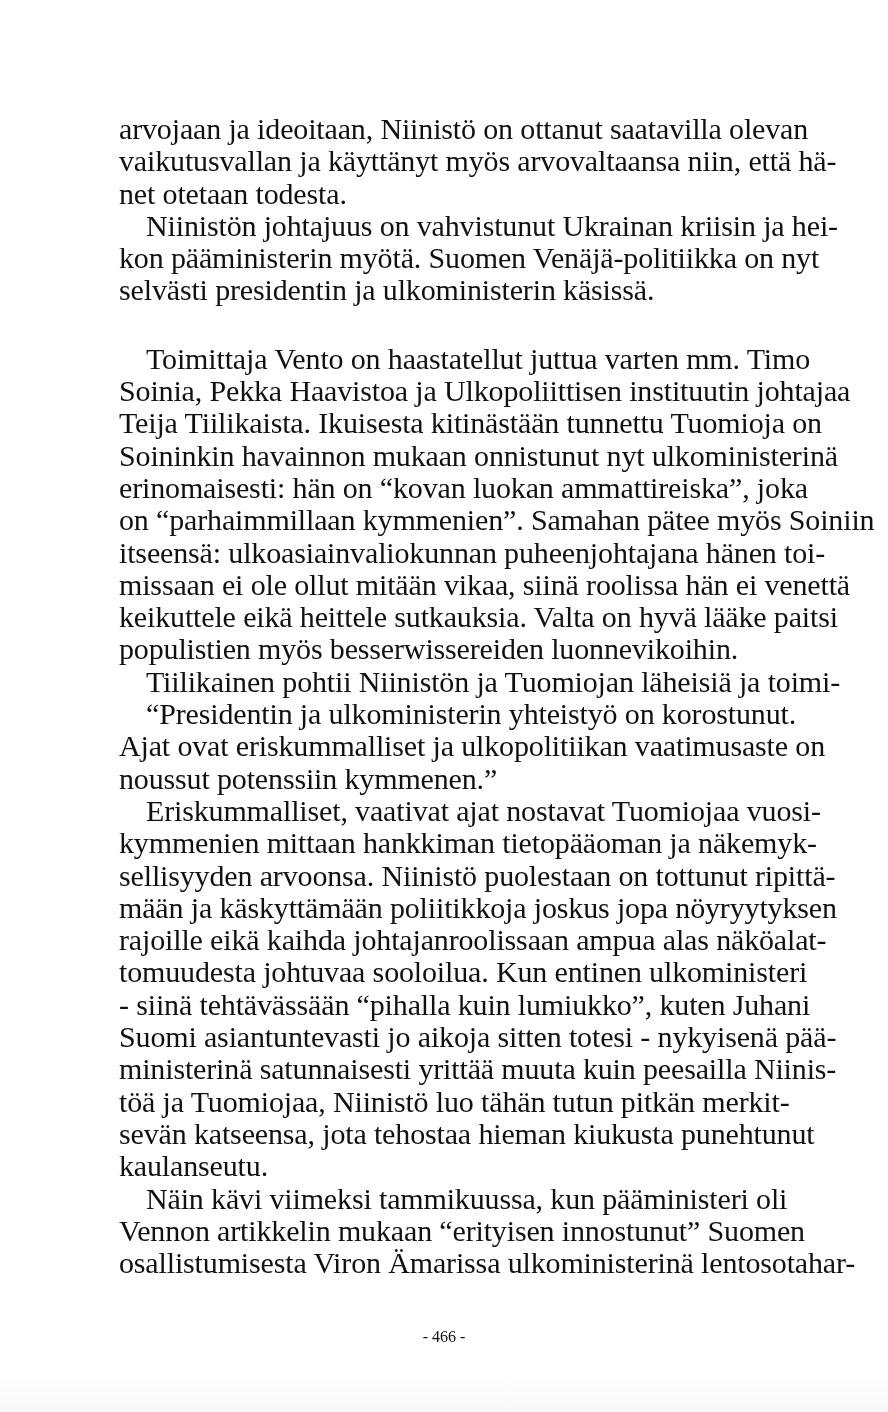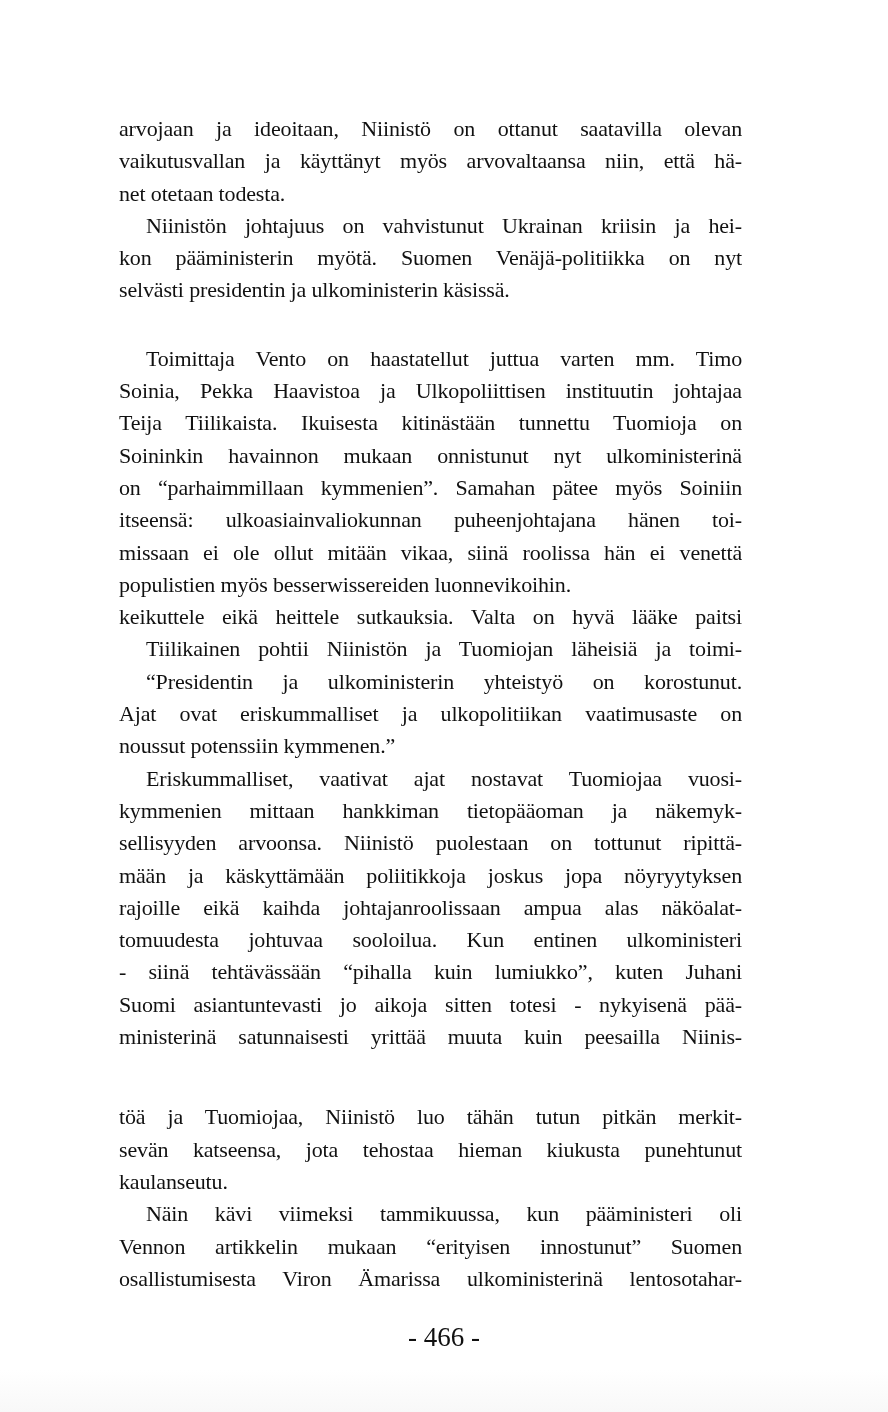"arvojaan ja ideoitaan, Niinistö on" .line { font-size: 22px -> 30px }
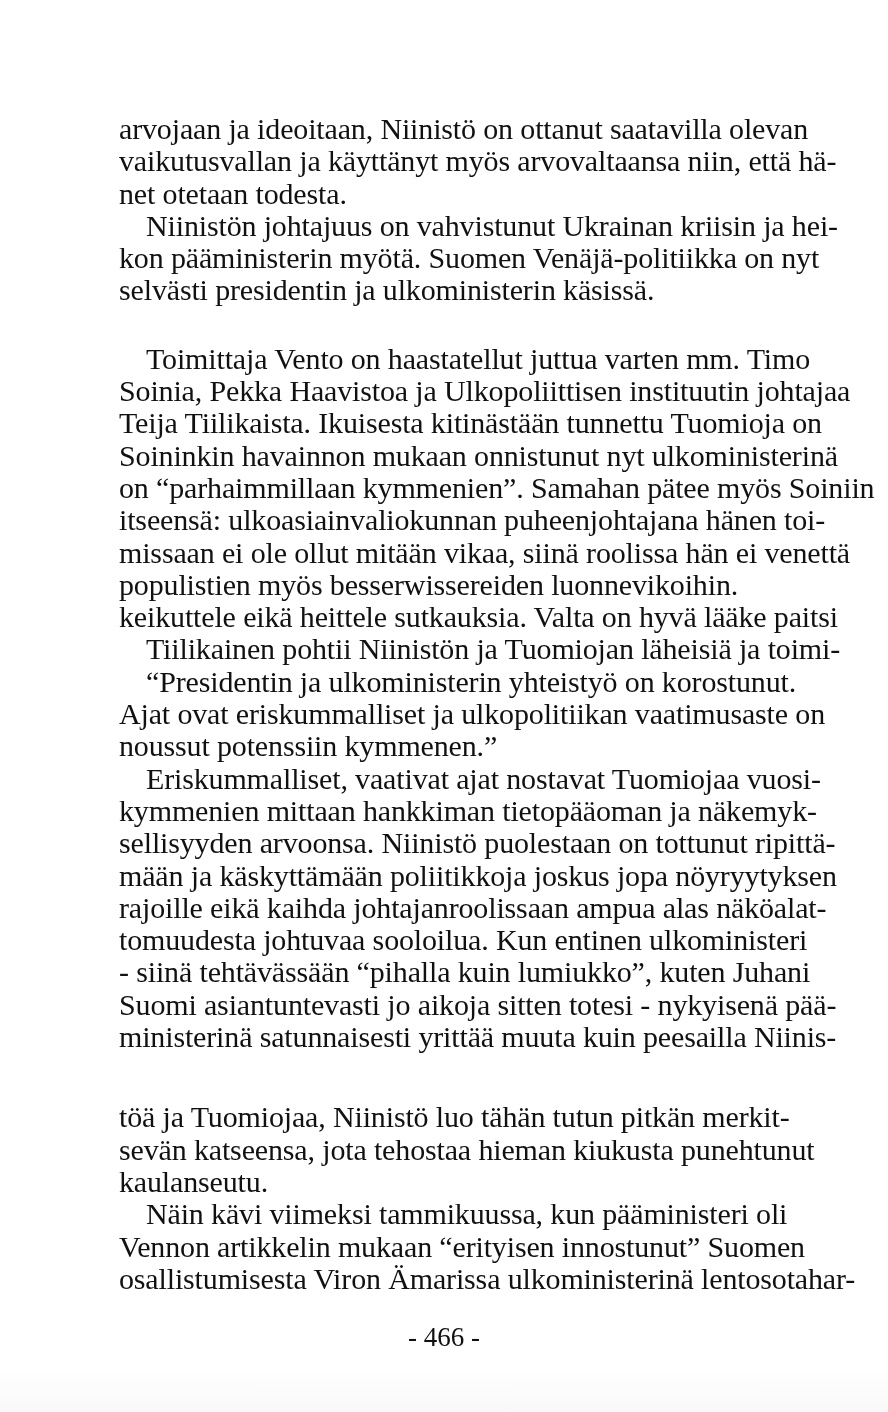"erinomaisesti: hän on “kovan luokan" span.line { html: none -> <span>erinomaisesti: hän on “kovan luokan ammattireiska”, joka</span> }
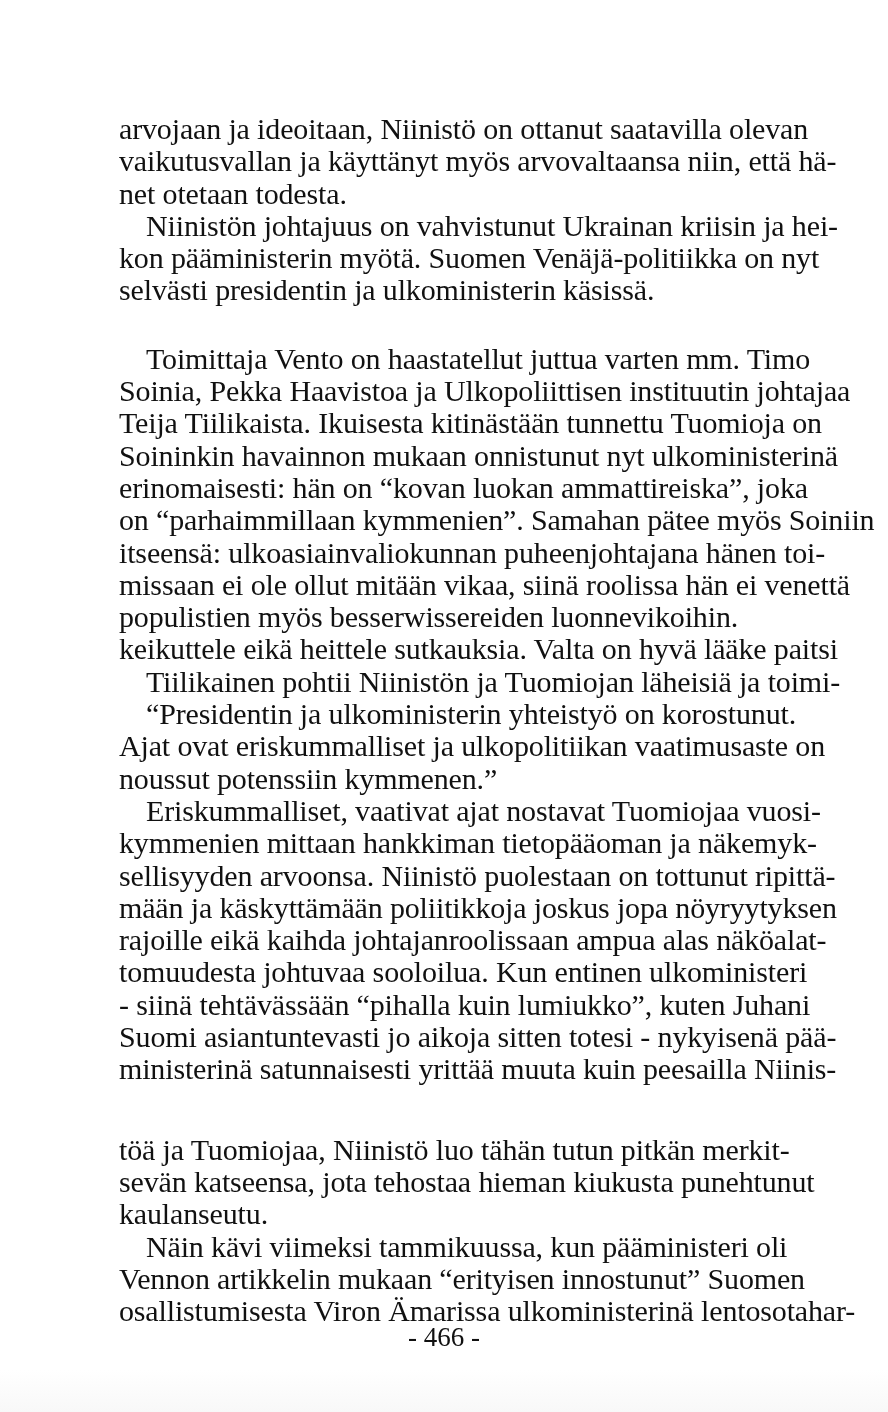"populistien myös besserwissereiden" span.line { order: before "keikuttele eikä heittele sutkauksia." -> after "keikuttele eikä heittele sutkauksia." }
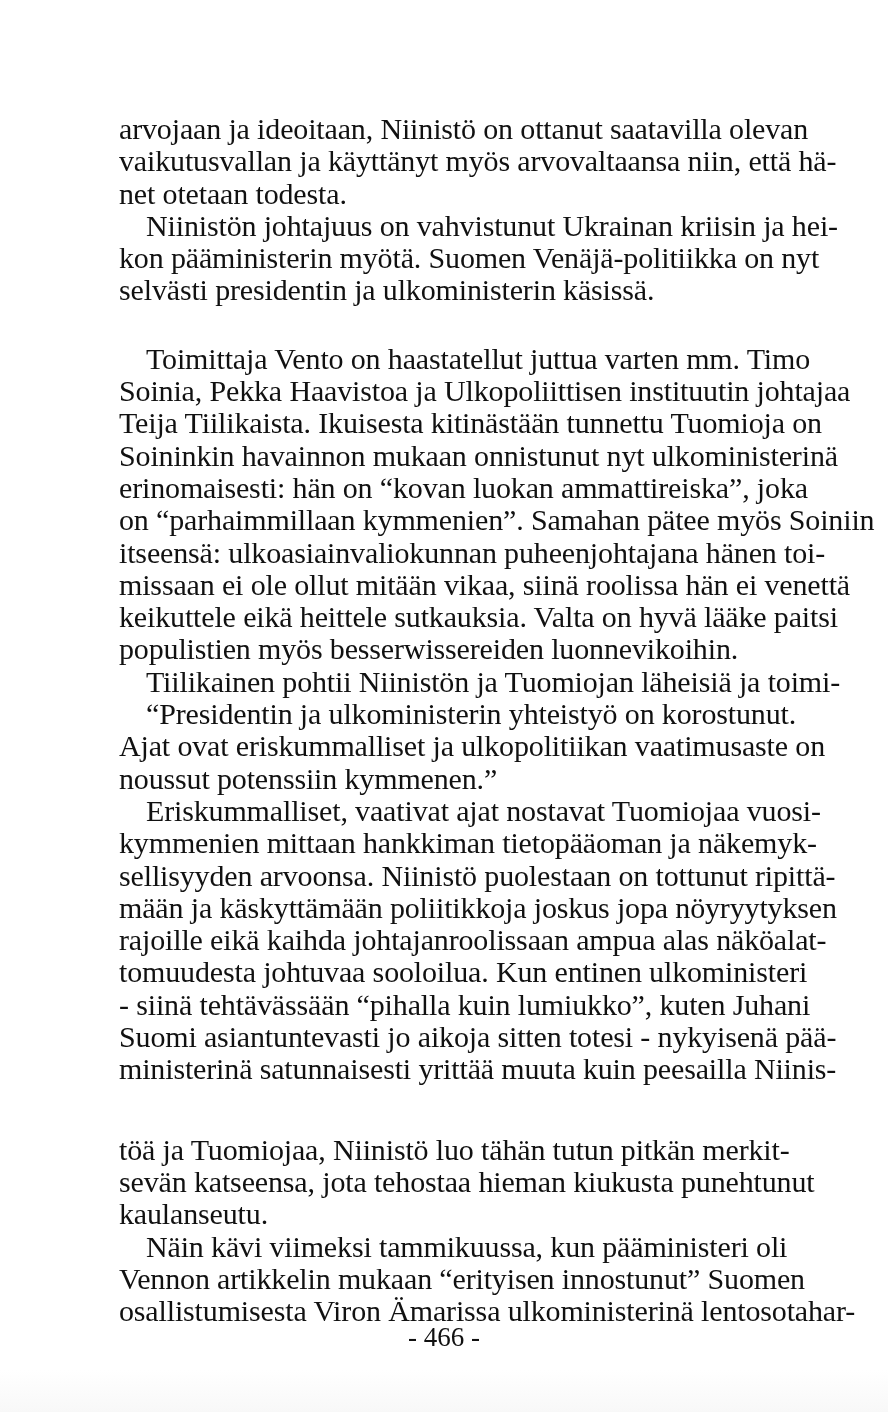"töä ja Tuomiojaa, Niinistö luo" span.line { margin-top: 48px -> none }
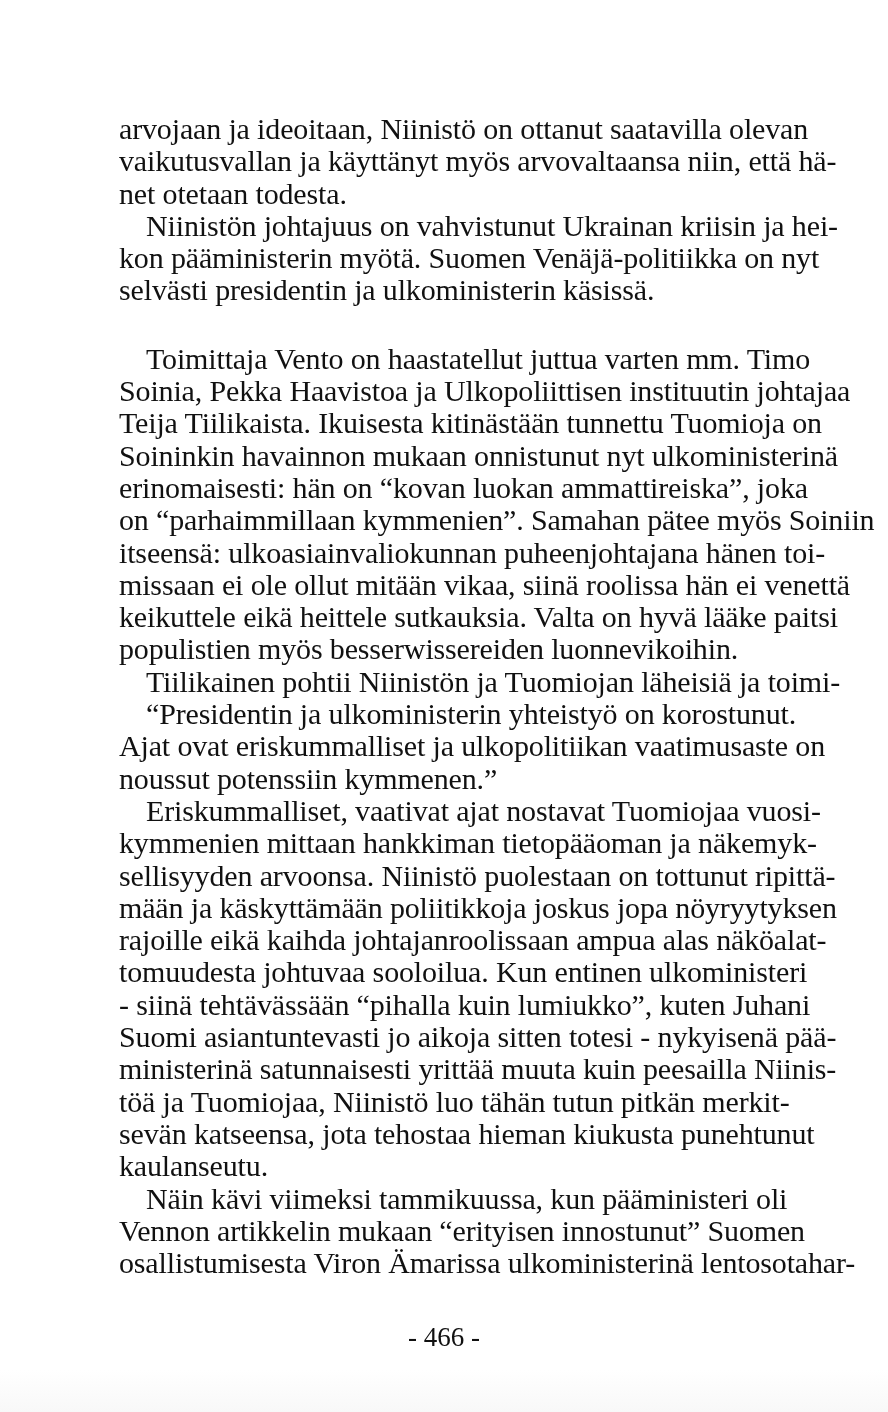"- 466 -" .page-number { font-size: 27px -> 16px }
